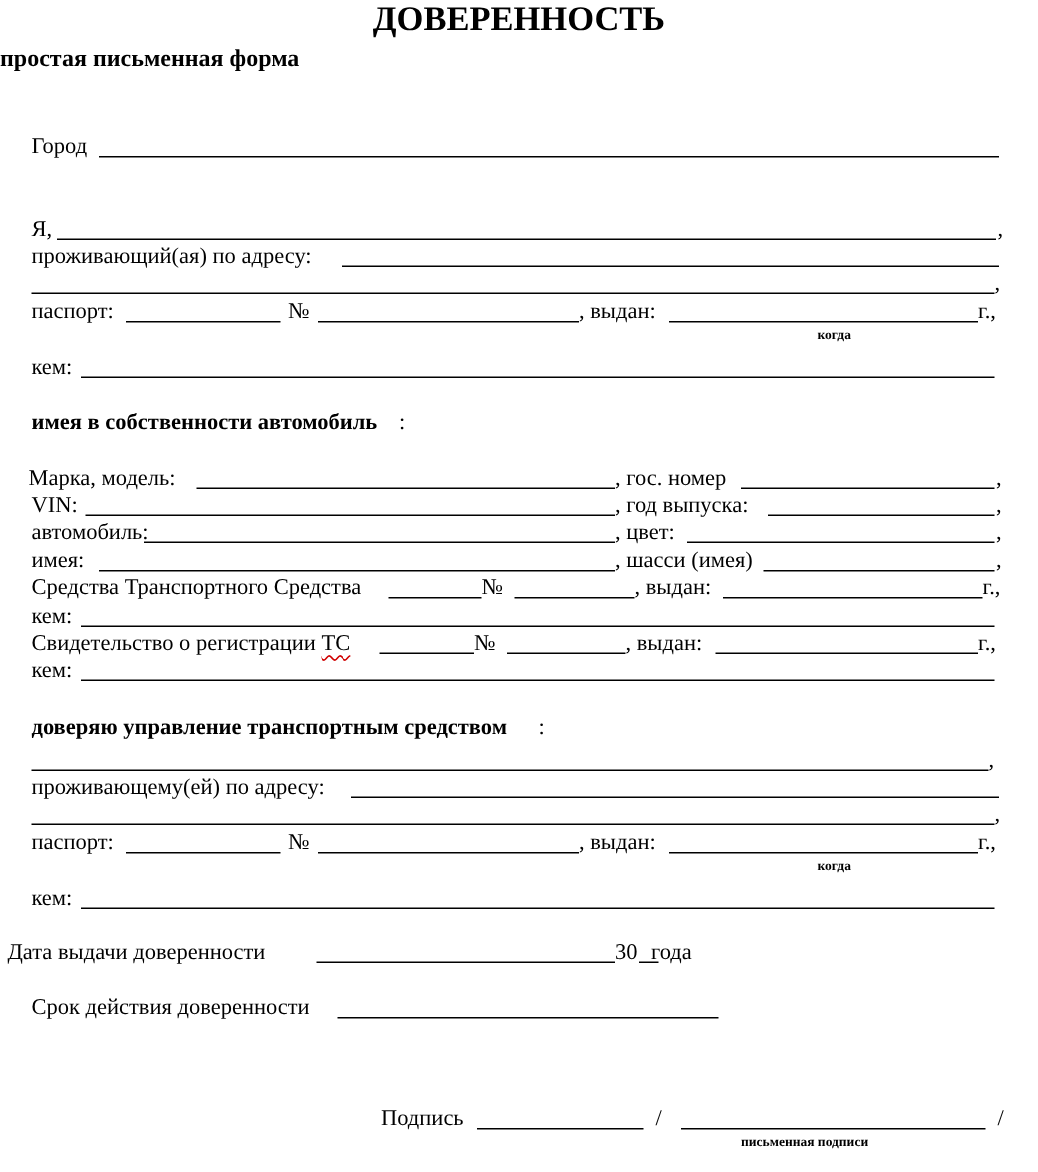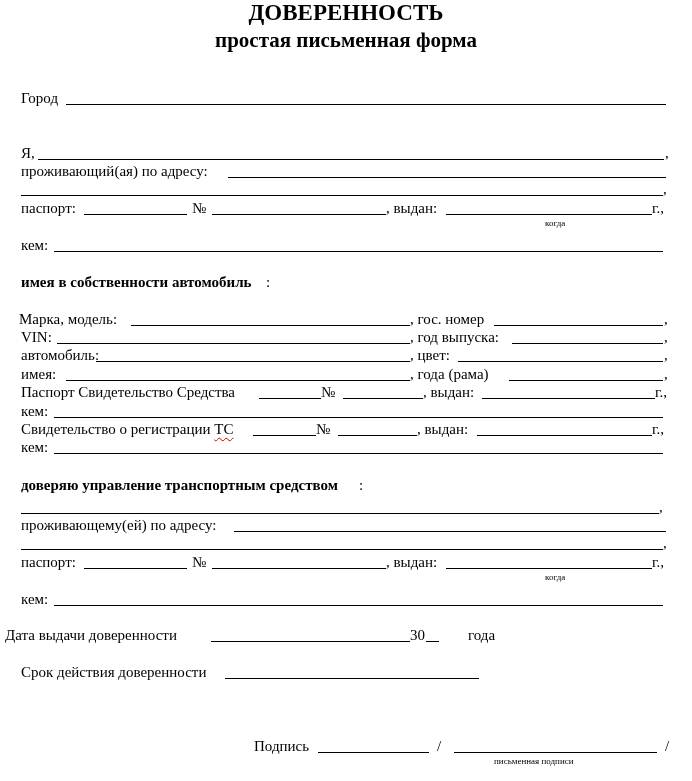"простая письменная форма" .title2 { font-size: 21px -> 16px; text-align: center -> none }
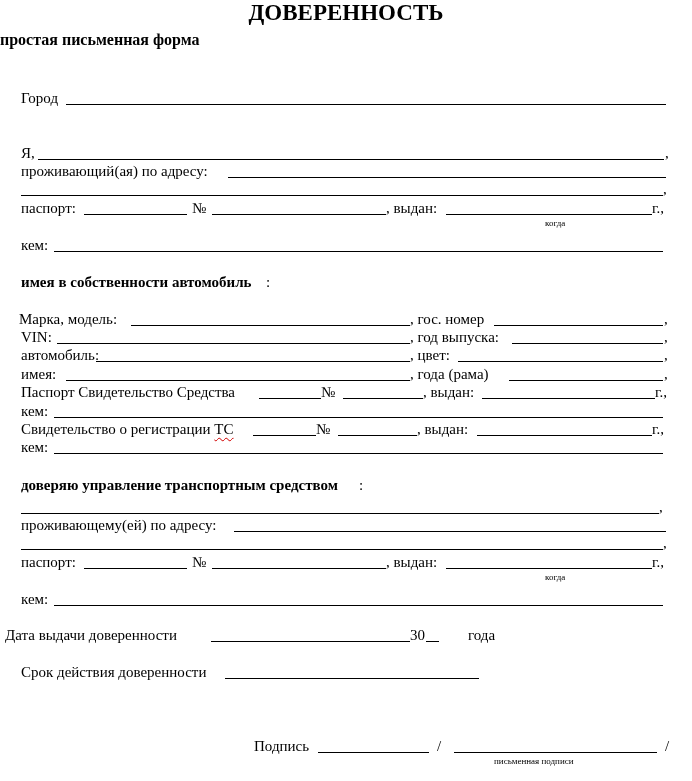"когда" .small { font-weight: none -> bold }
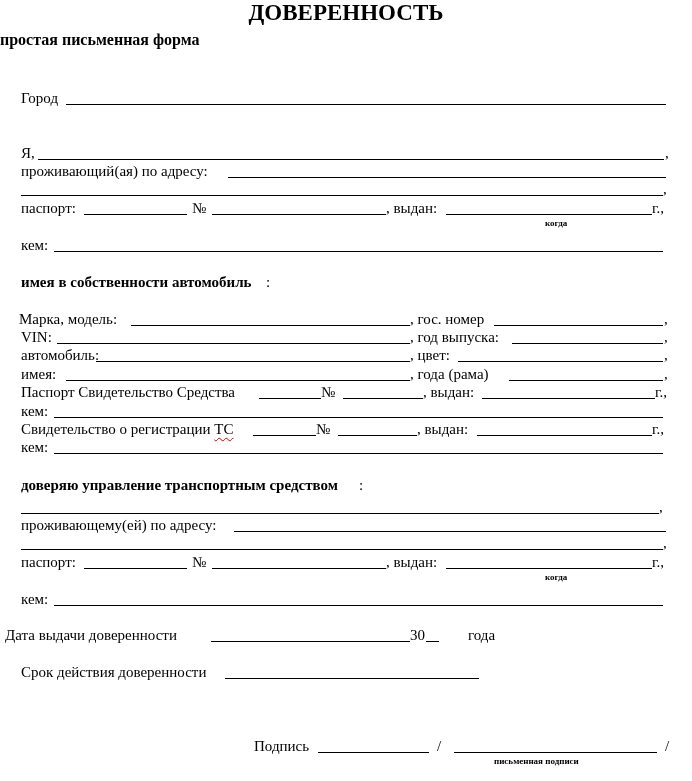", года (рама)" span.t { text: года (рама -> шасси (имея }
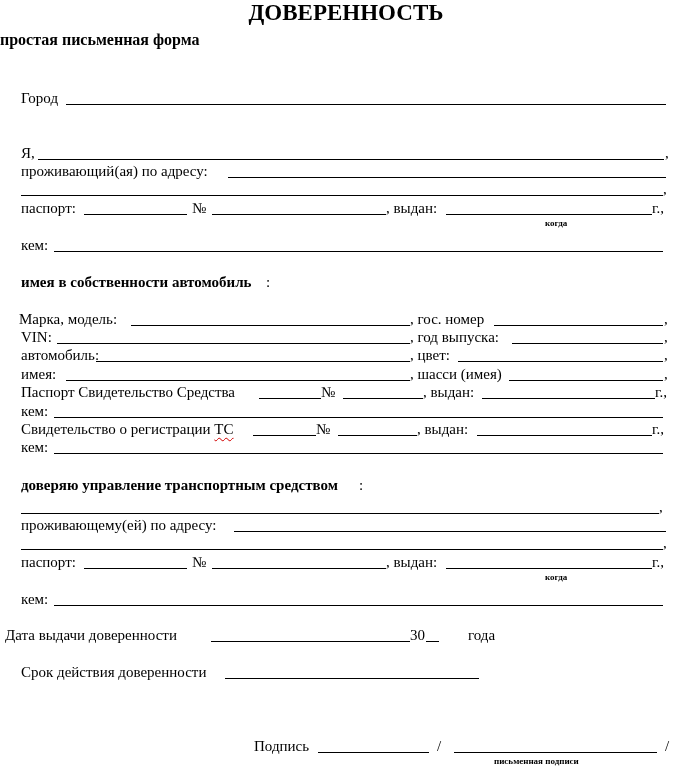"Паспорт Свидетельство Средства" span.t { text: Паспорт Свидетельство -> Средства Транспортного }
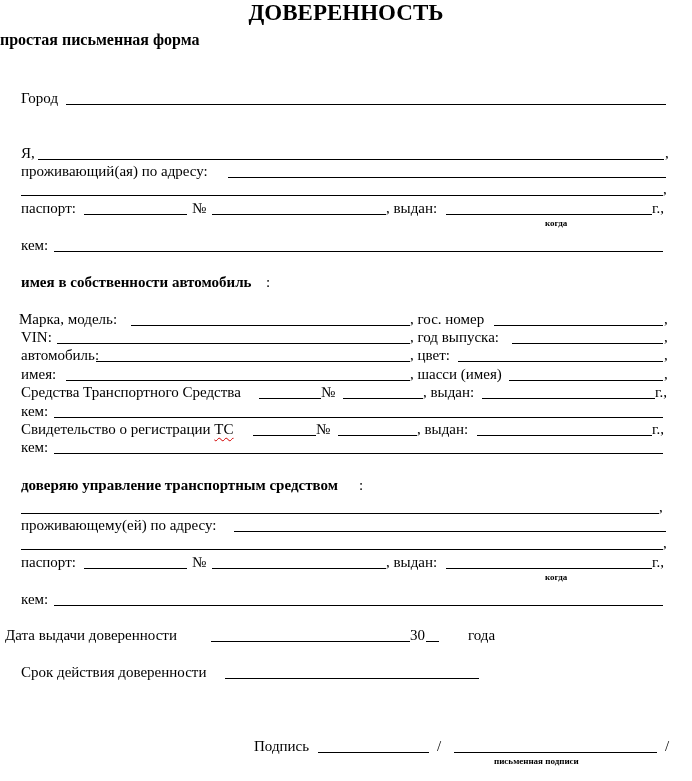"года" span.t { left: 468px -> 434px }
